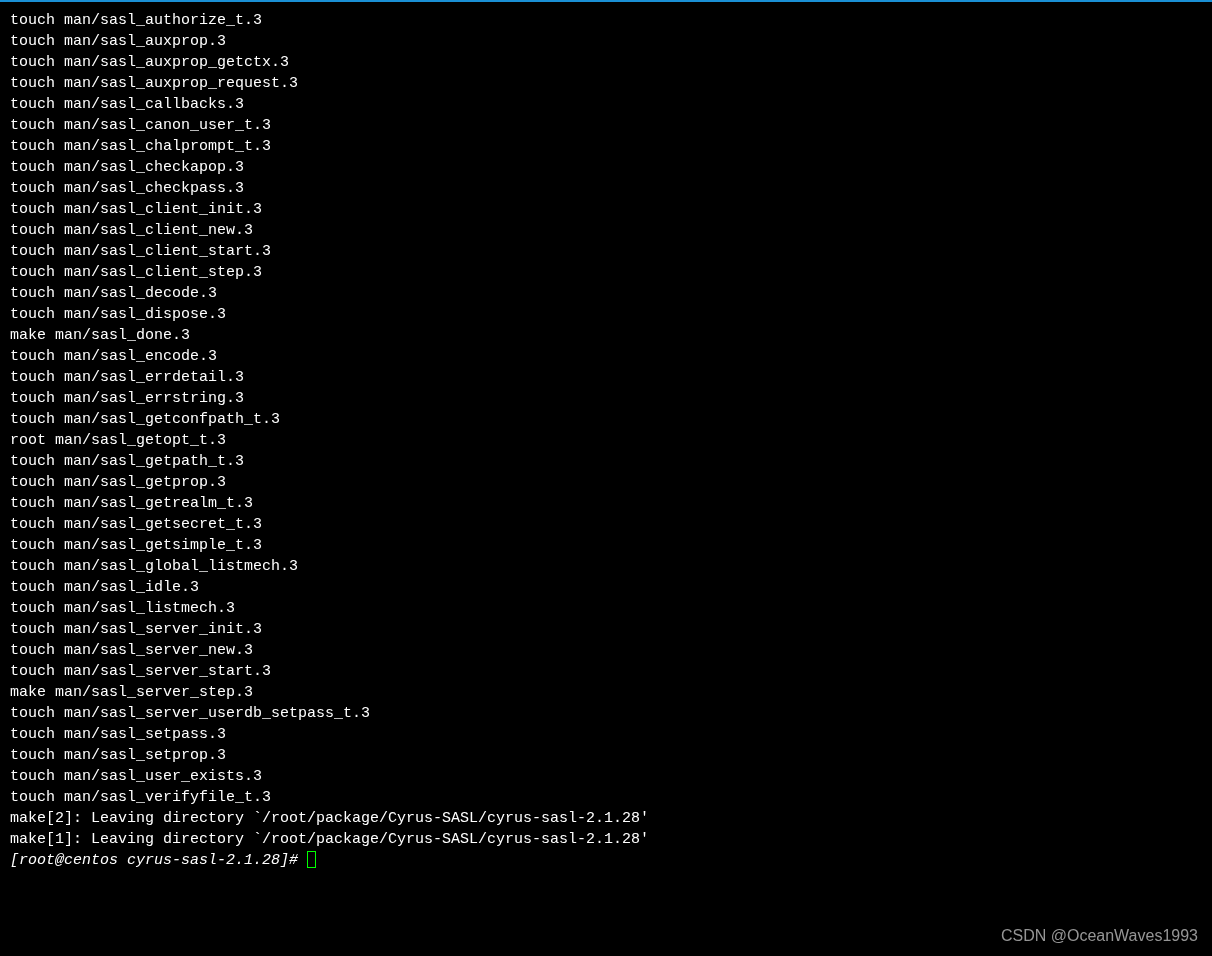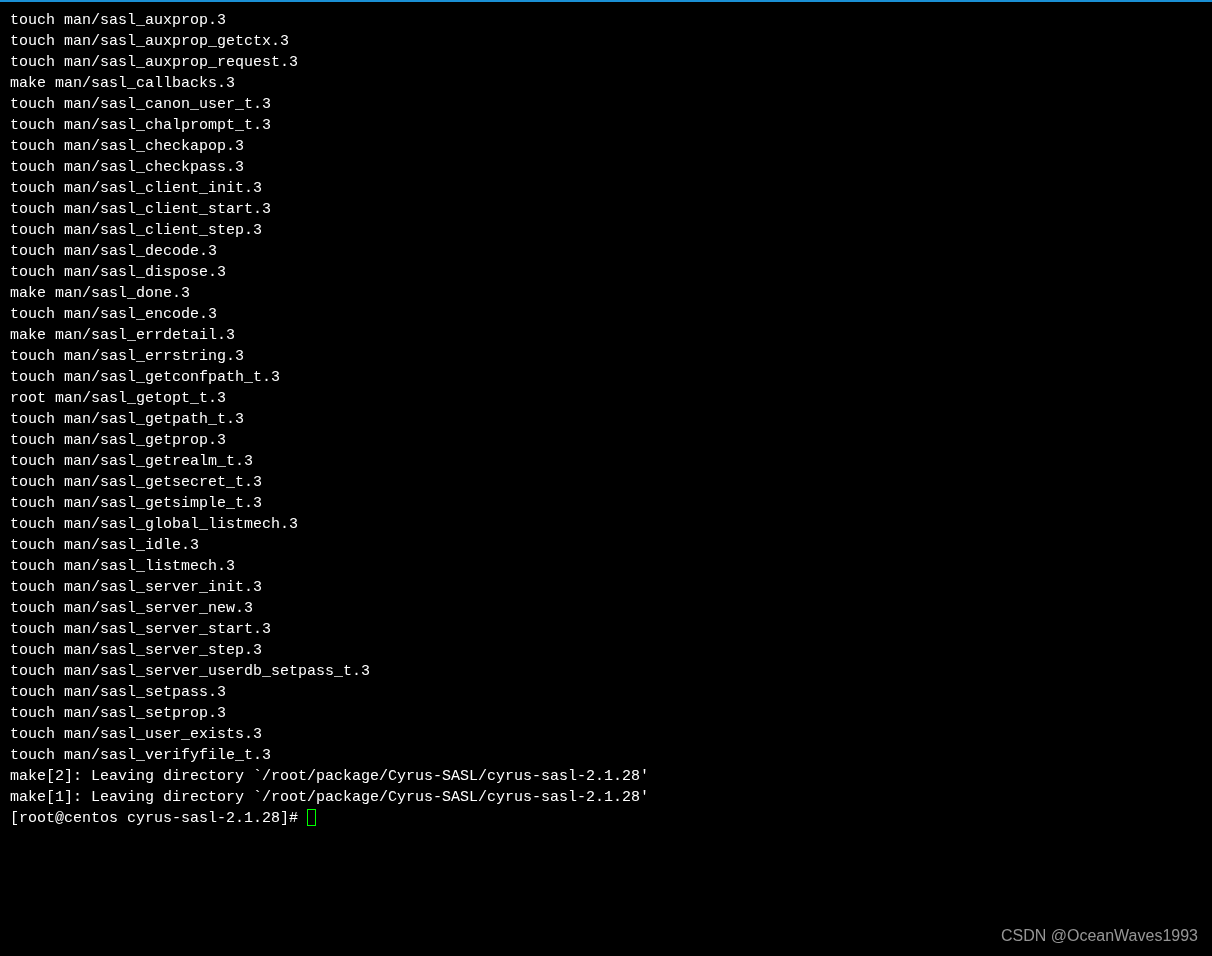"touch man/sasl_authorize_t.3" div.line { html: none -> <div>touch man/sasl_authorize_t.3</div> }
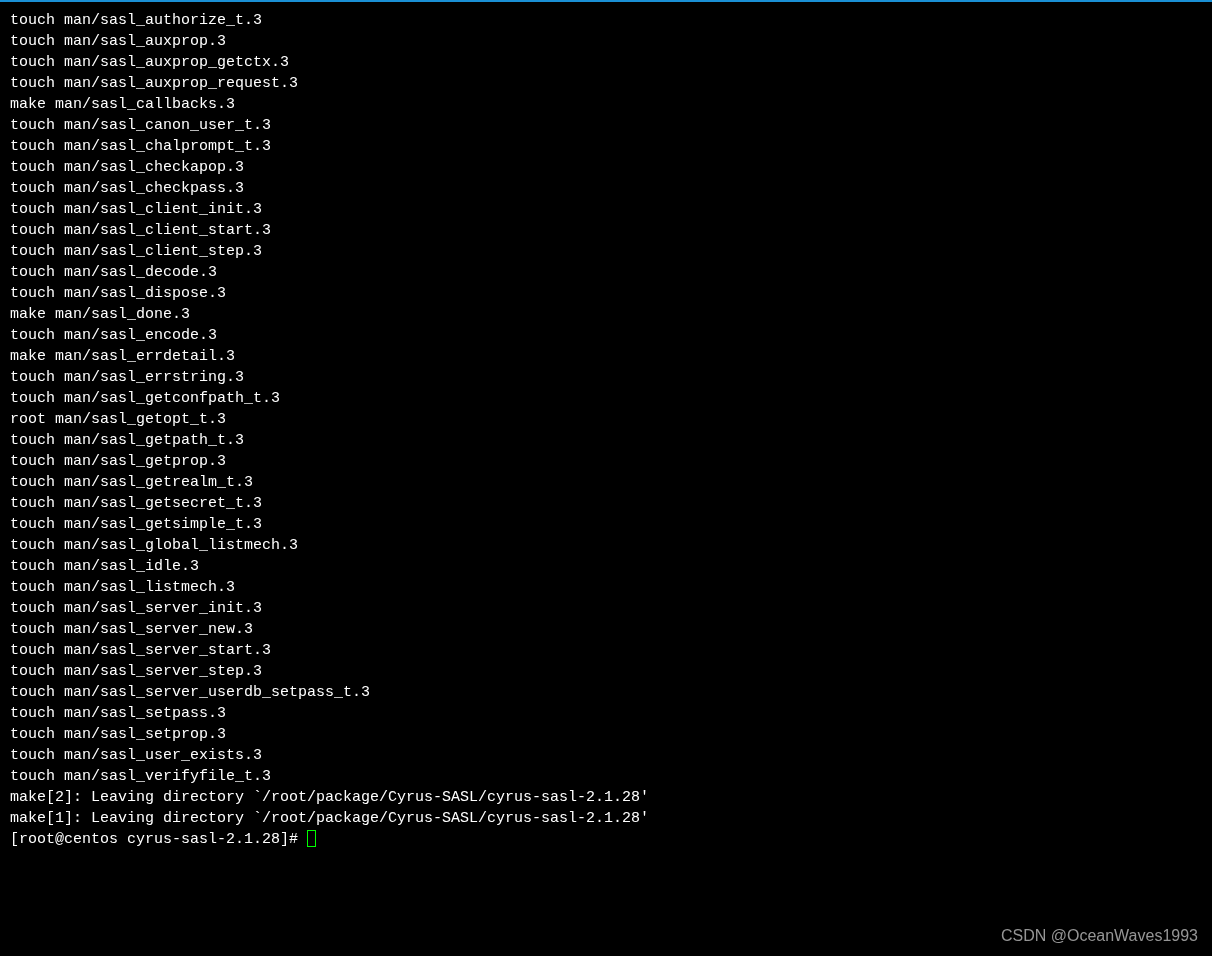"make man/sasl_callbacks.3" div.line { text: make -> touch }
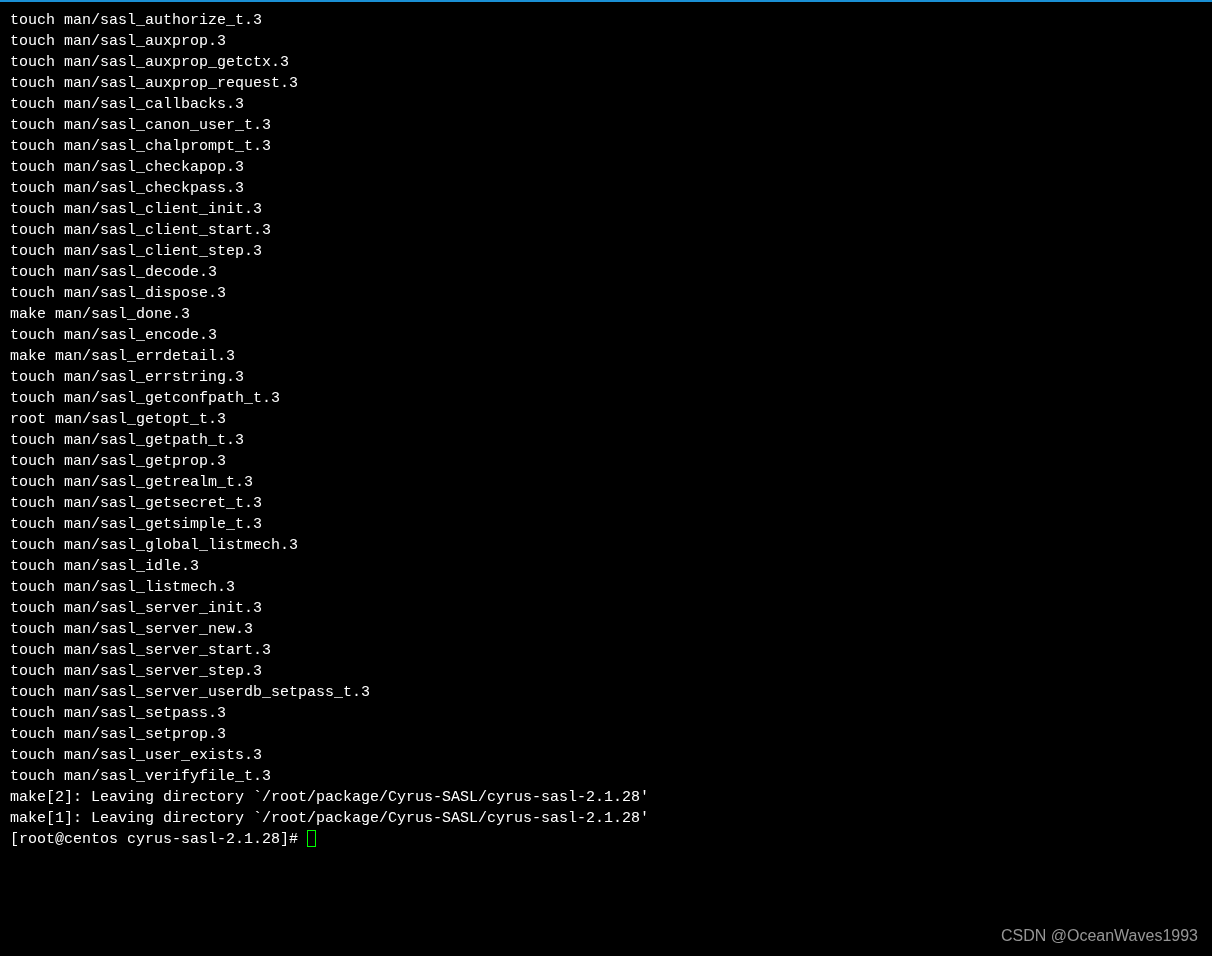"touch man/sasl_client_new.3" div.line { html: none -> <div>touch man/sasl_client_new.3</div> }
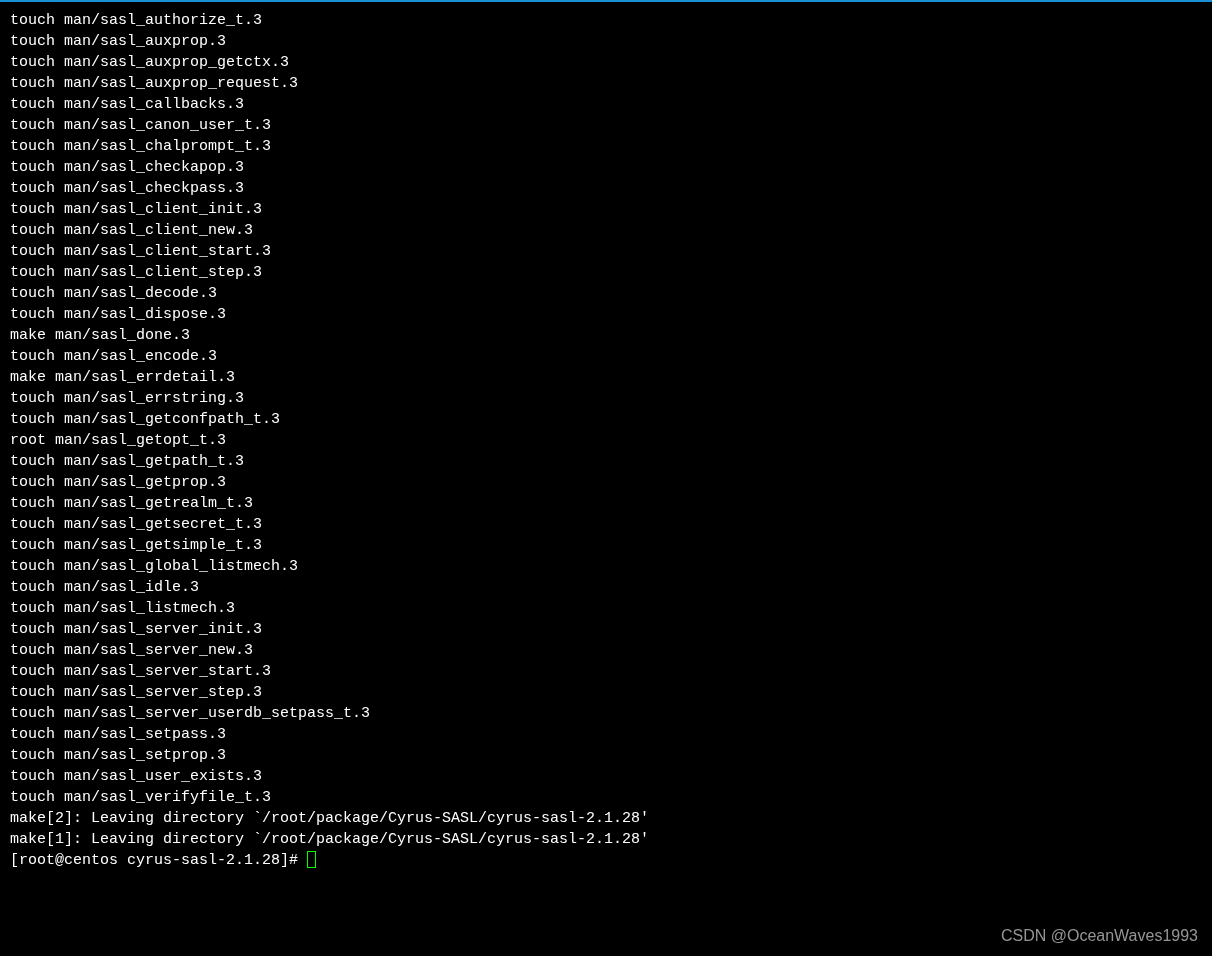"make man/sasl_errdetail.3" div.line { text: make -> touch }
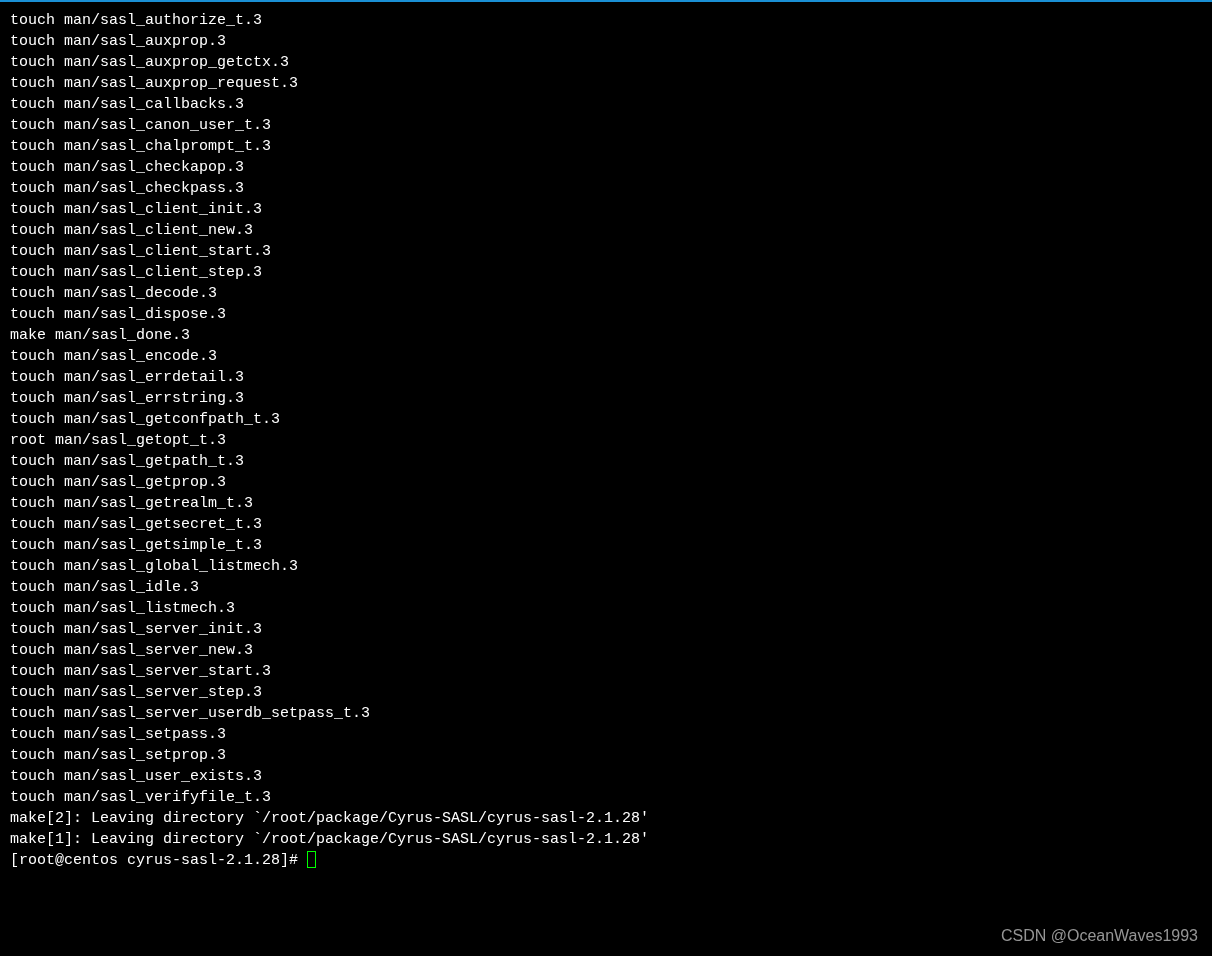"touch man/sasl_server_step.3" div.line { text: touch -> make }
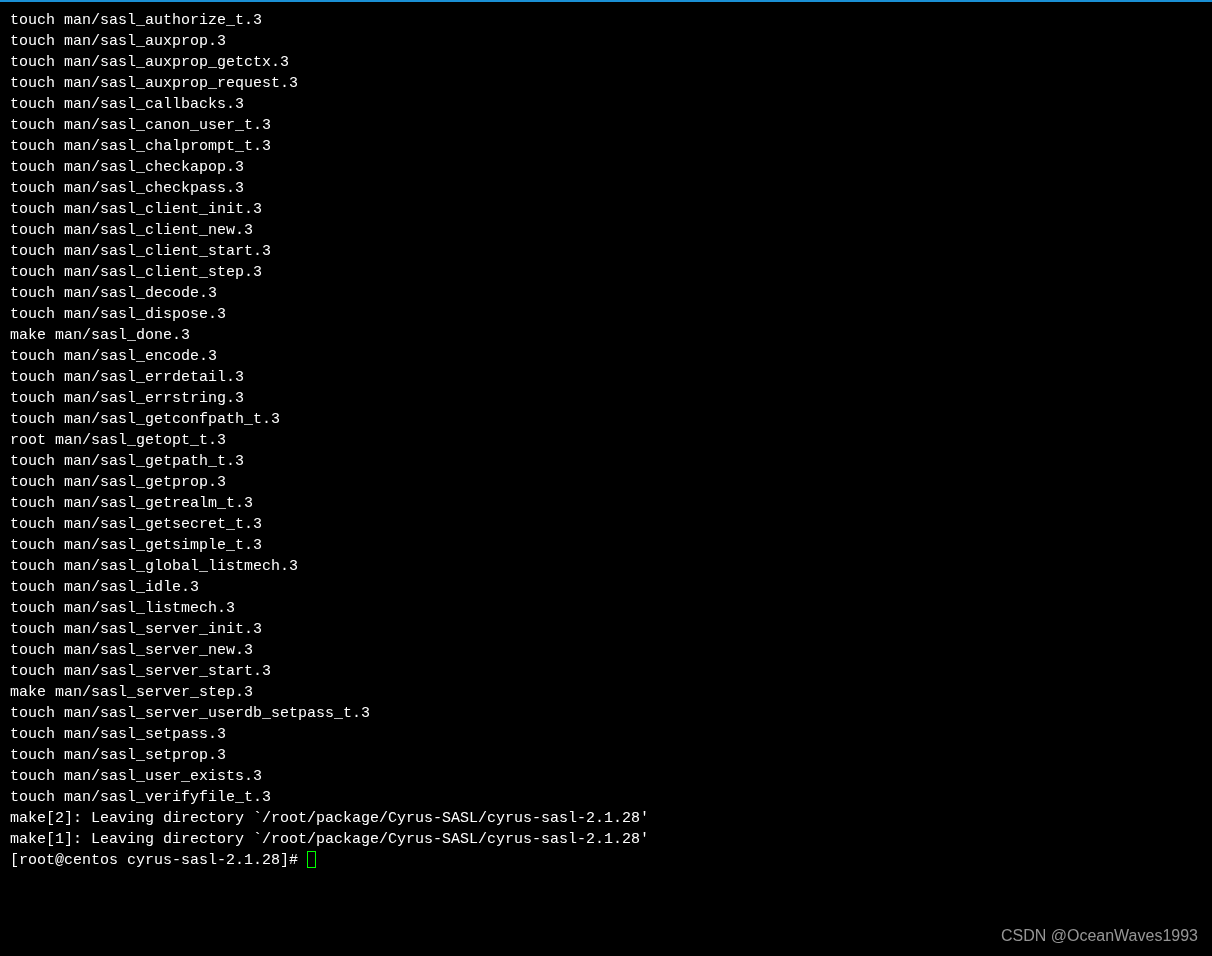"[root@centos cyrus-sasl-2.1.28]#" .prompt-line { font-style: none -> italic }
